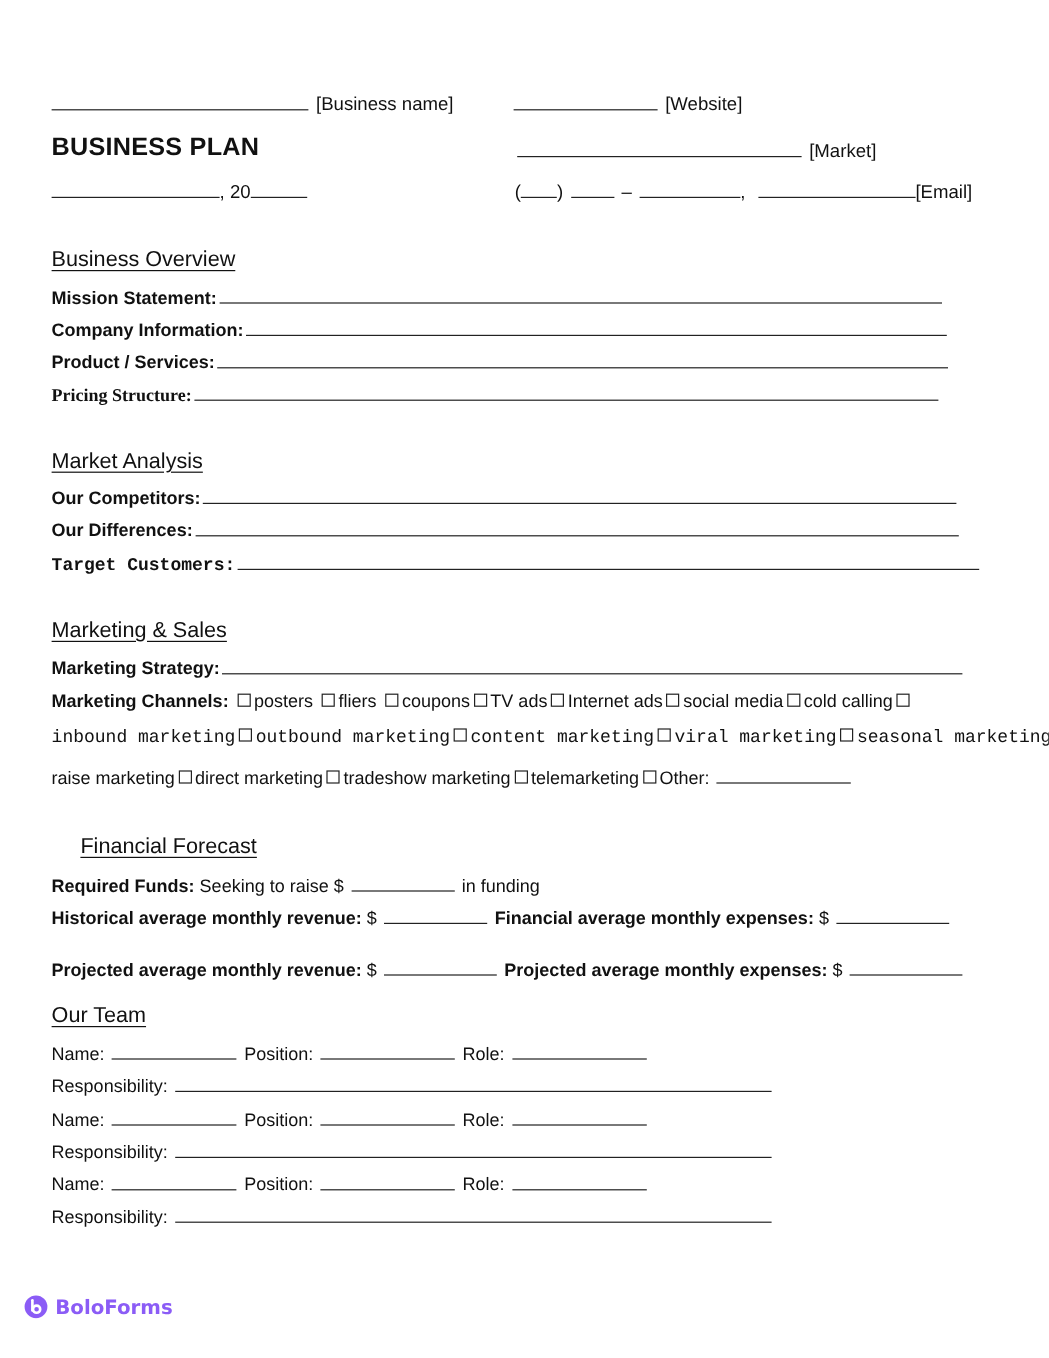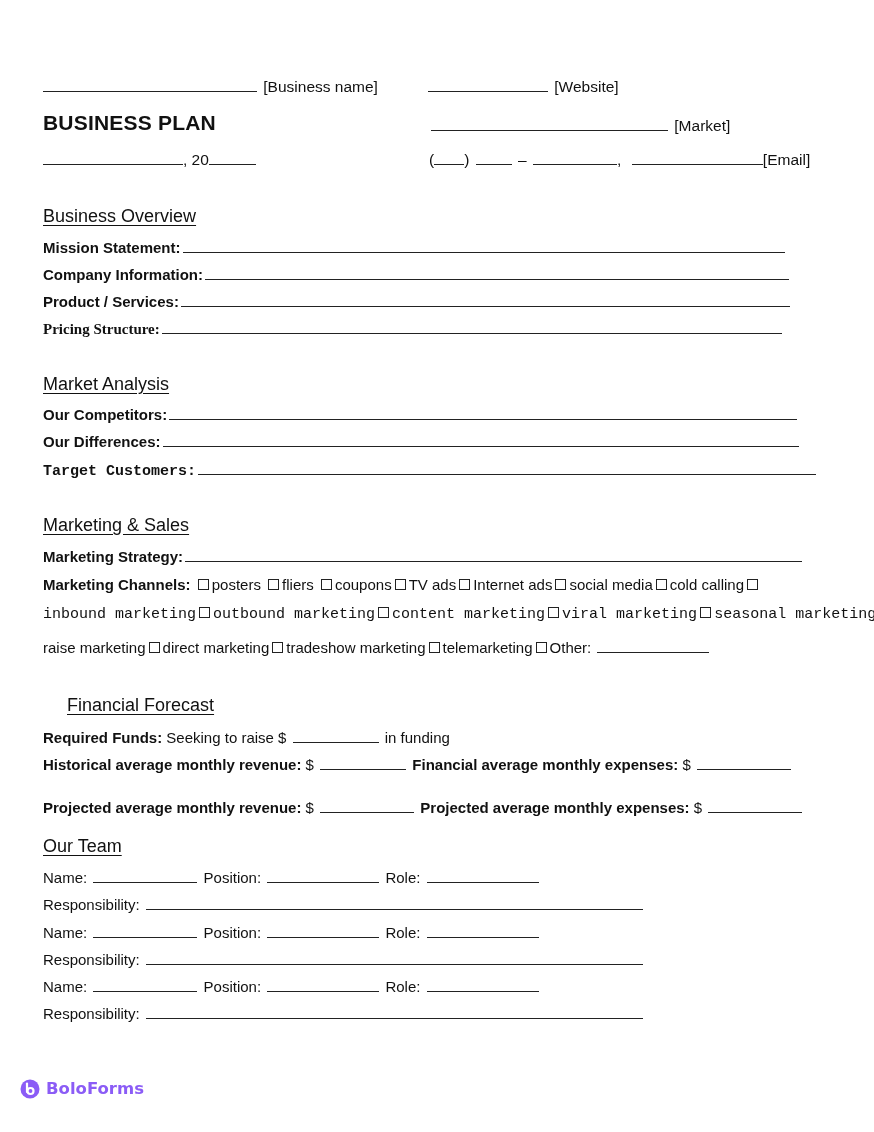"BoloForms" .logo { align-items: none -> center }
